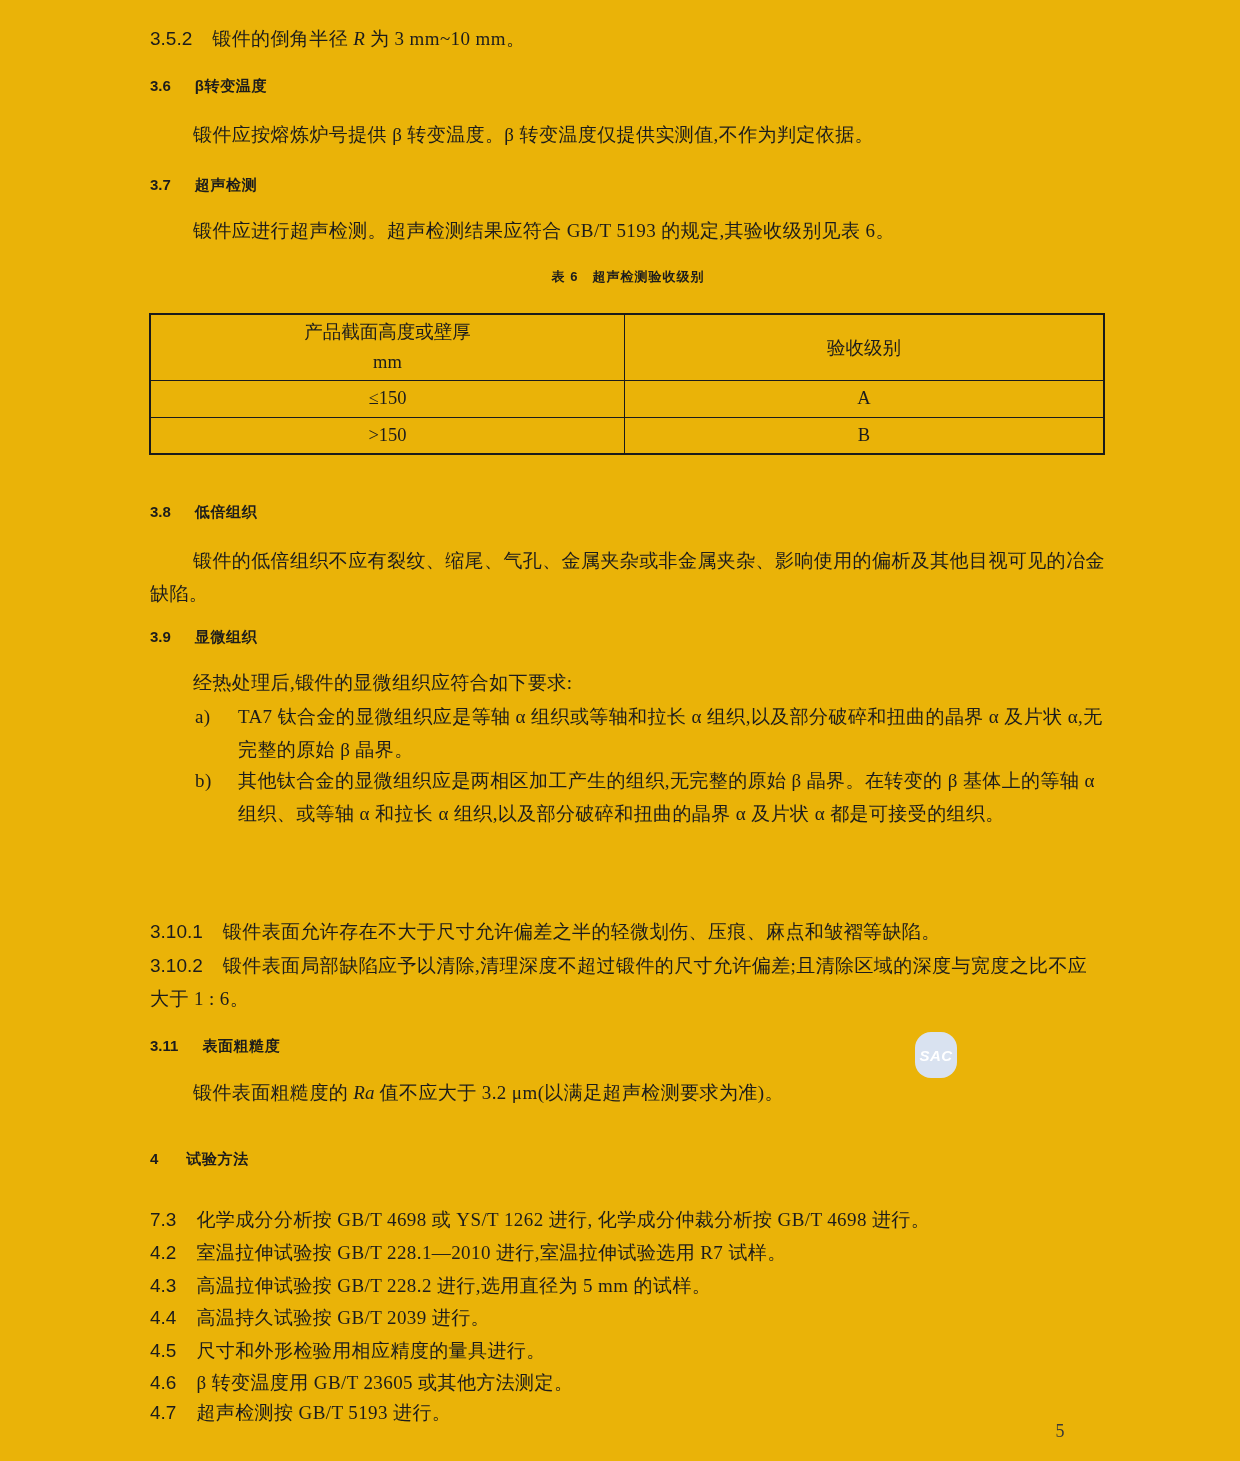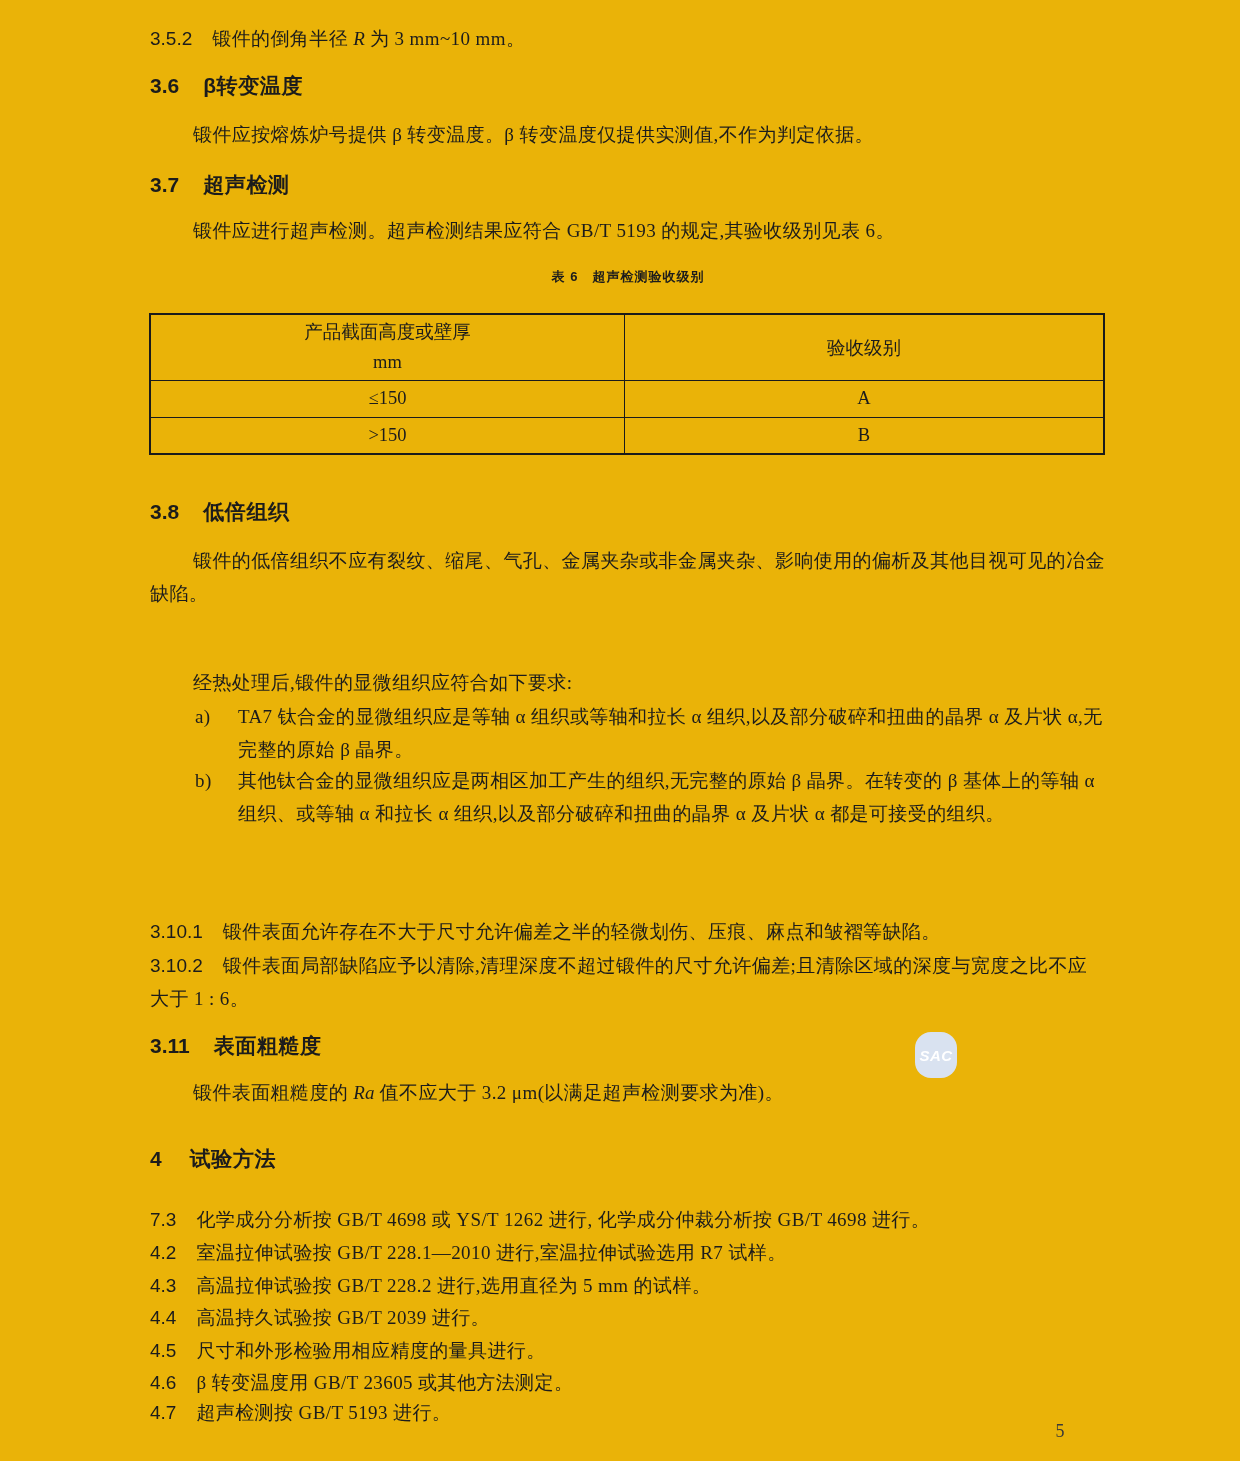"3.6 β转变温度" .heading { font-size: 21px -> 15px }
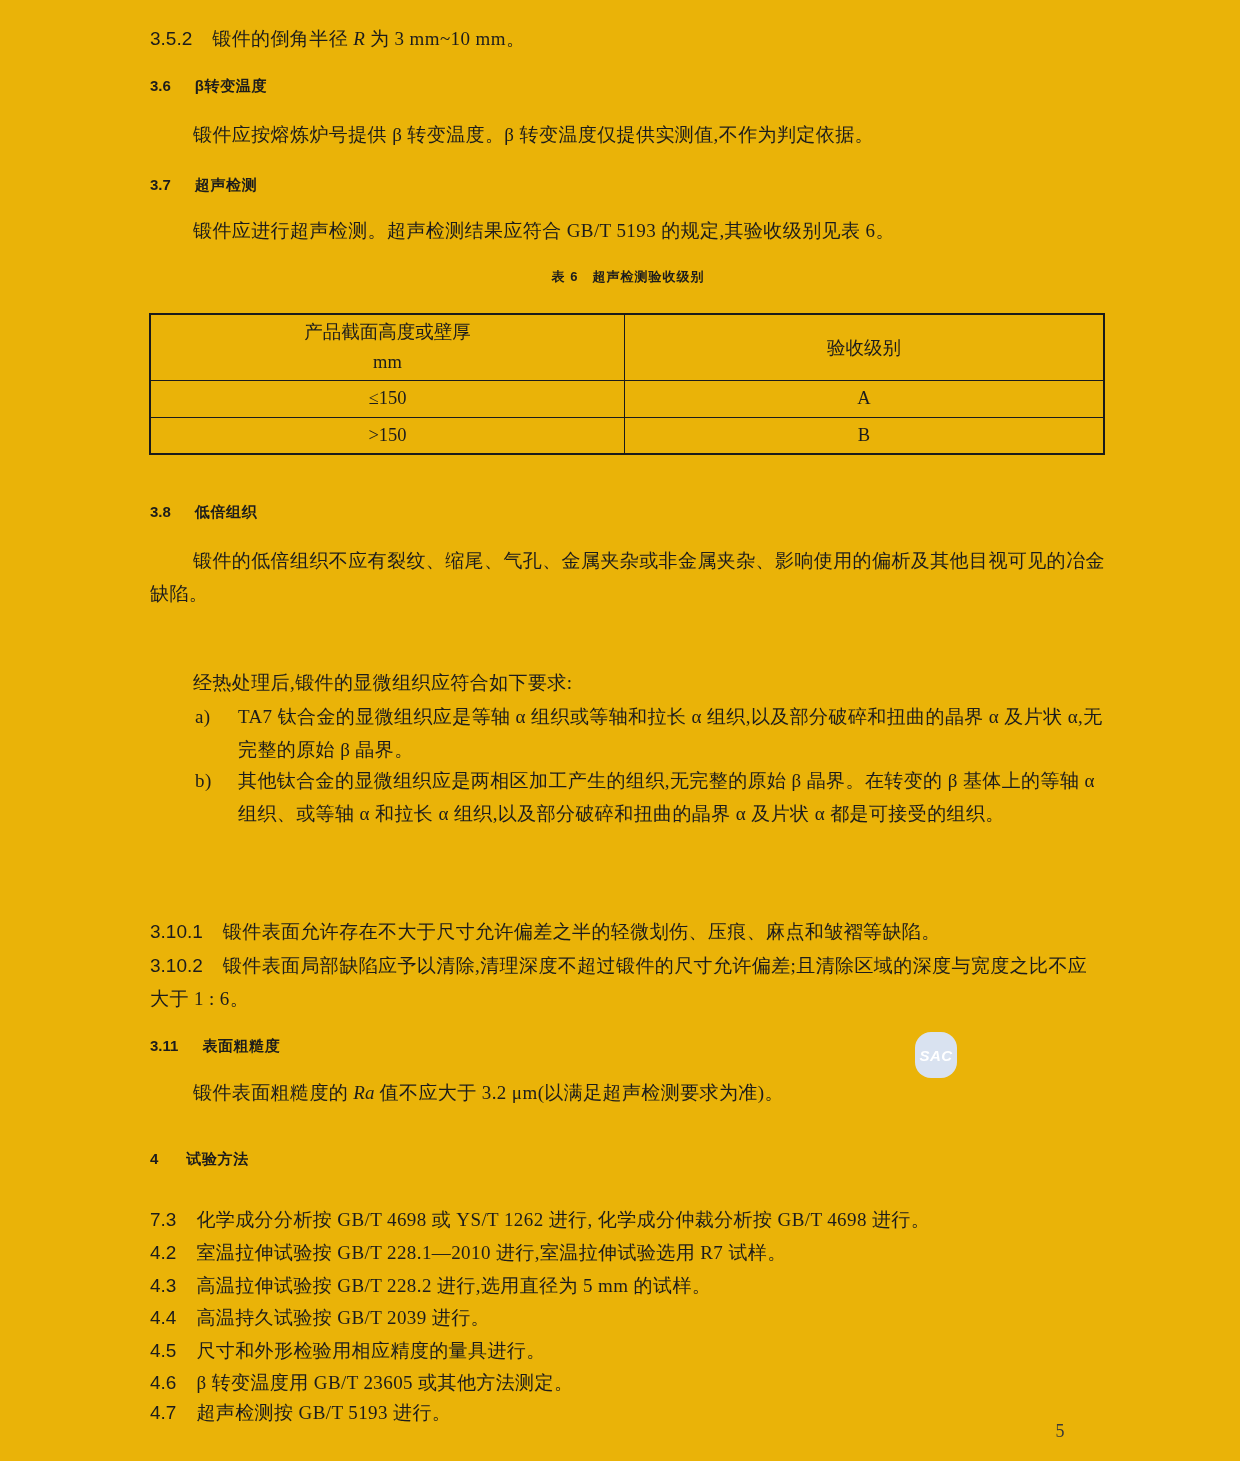"3.9 显微组织" div.blk { html: none -> <div> <span>3.9</span><span>显微组织</span> </div> }
